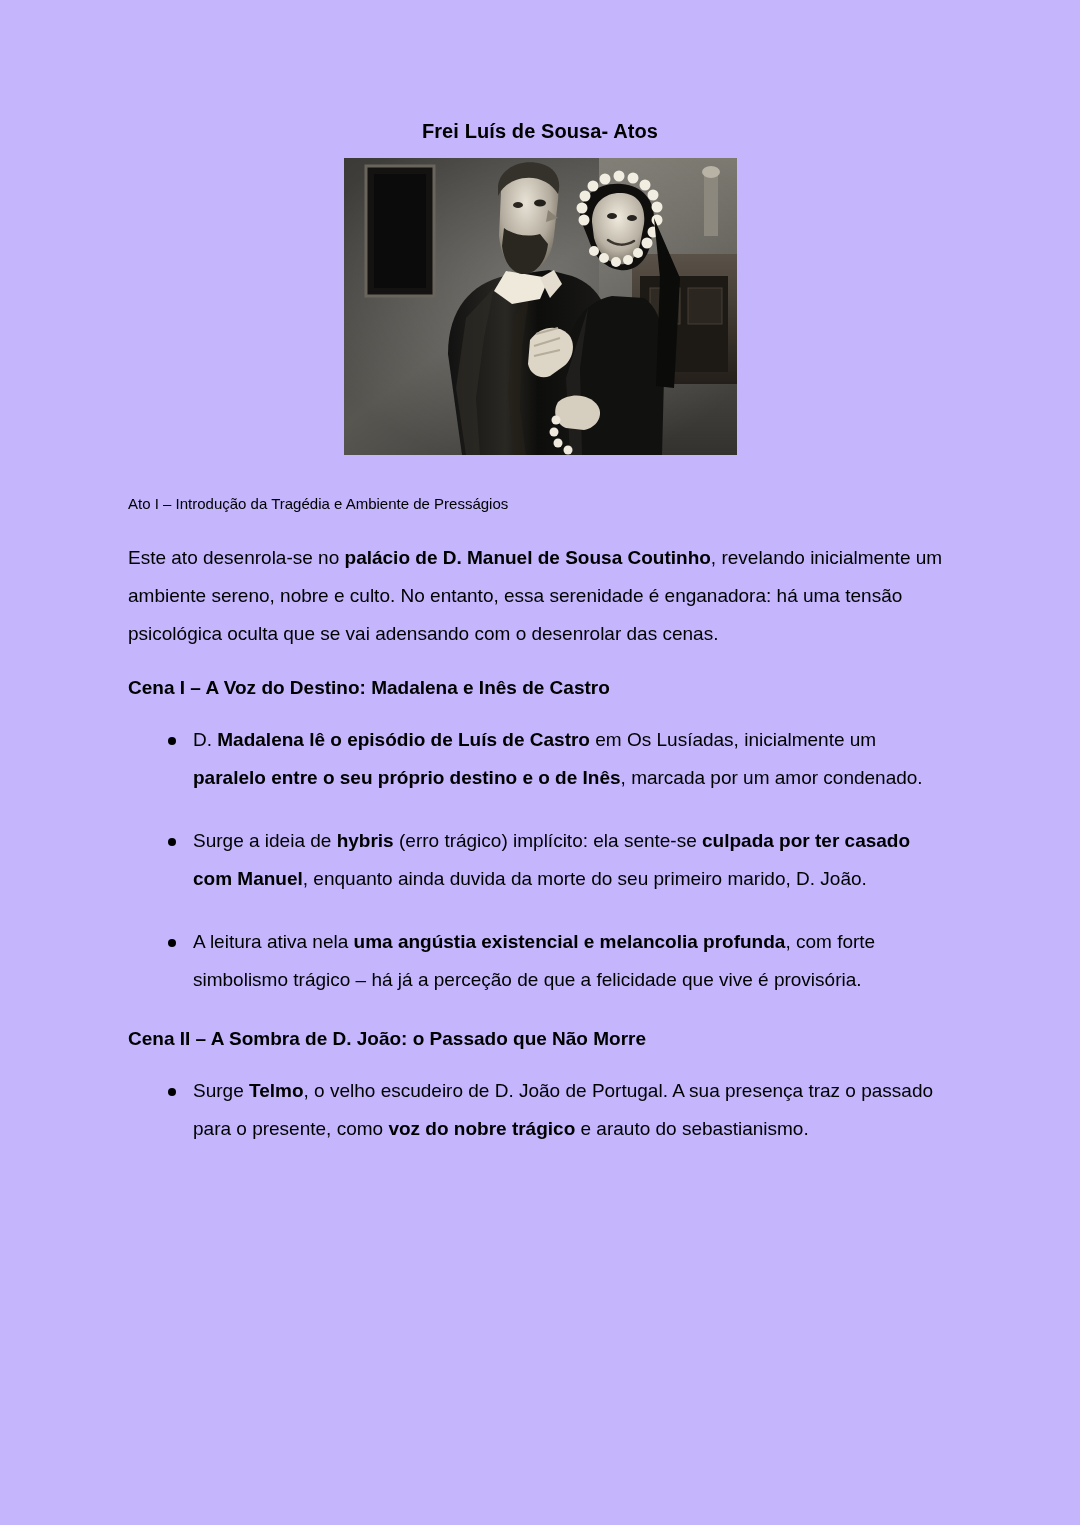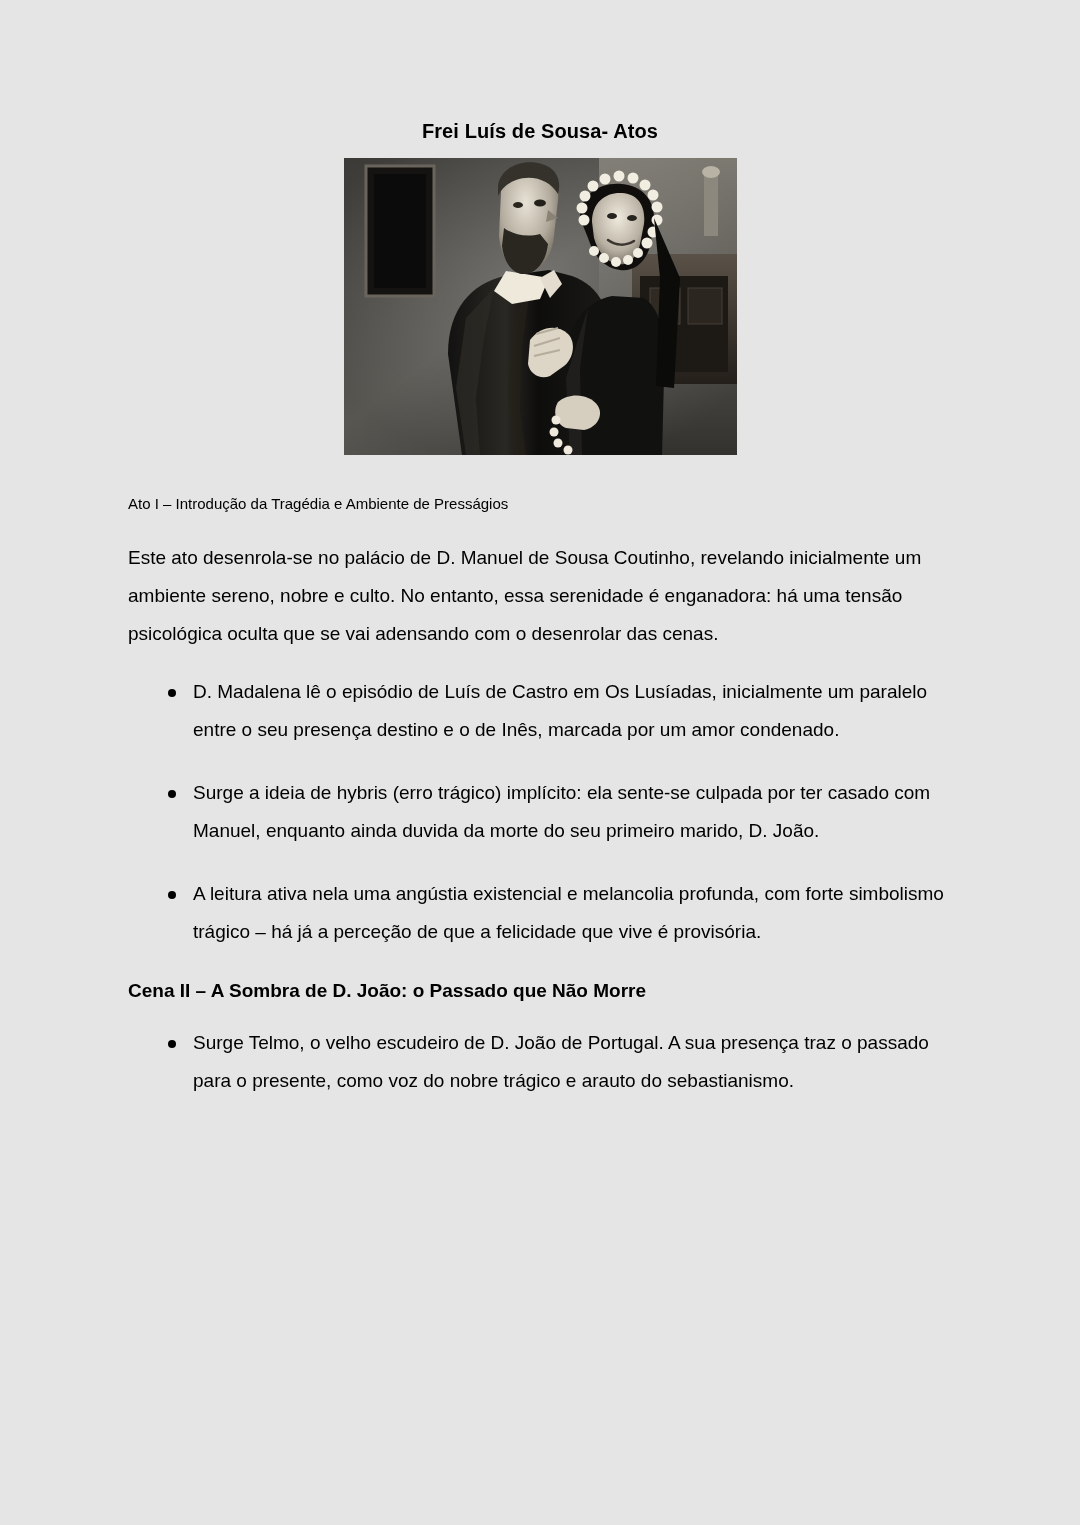"Frei Luís de Sousa- Atos" .page { background: #e5e5e5 -> #c4b5fd }
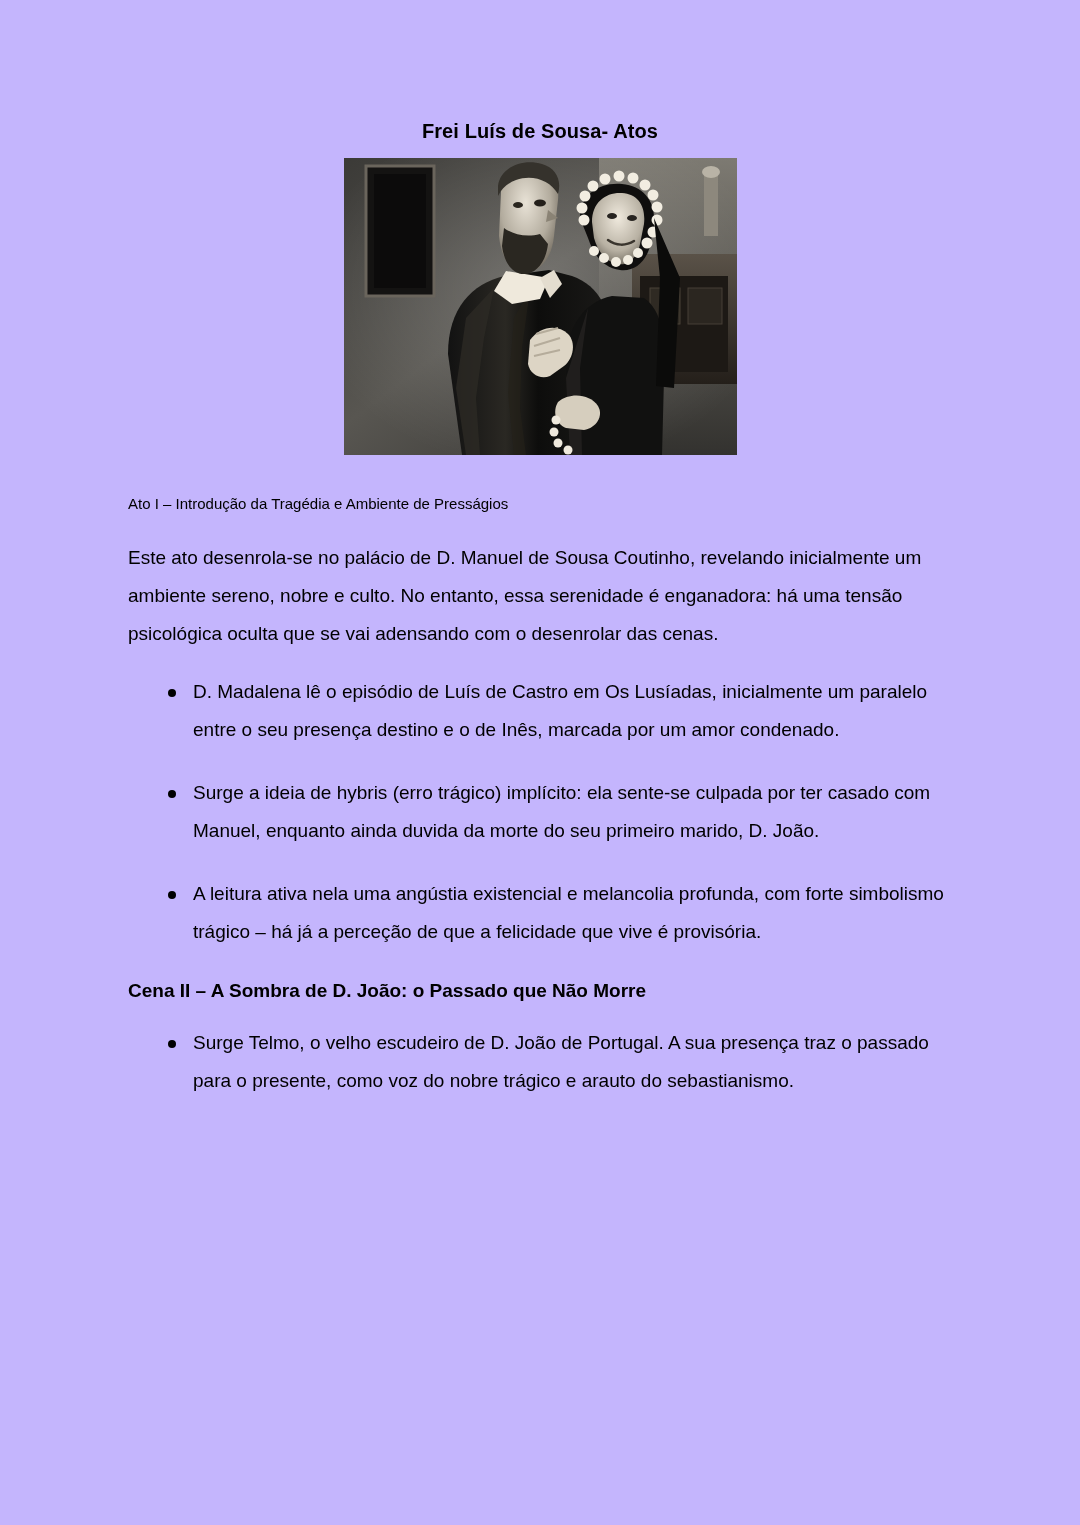"palácio de D. Manuel de" .b { font-weight: normal -> bold }
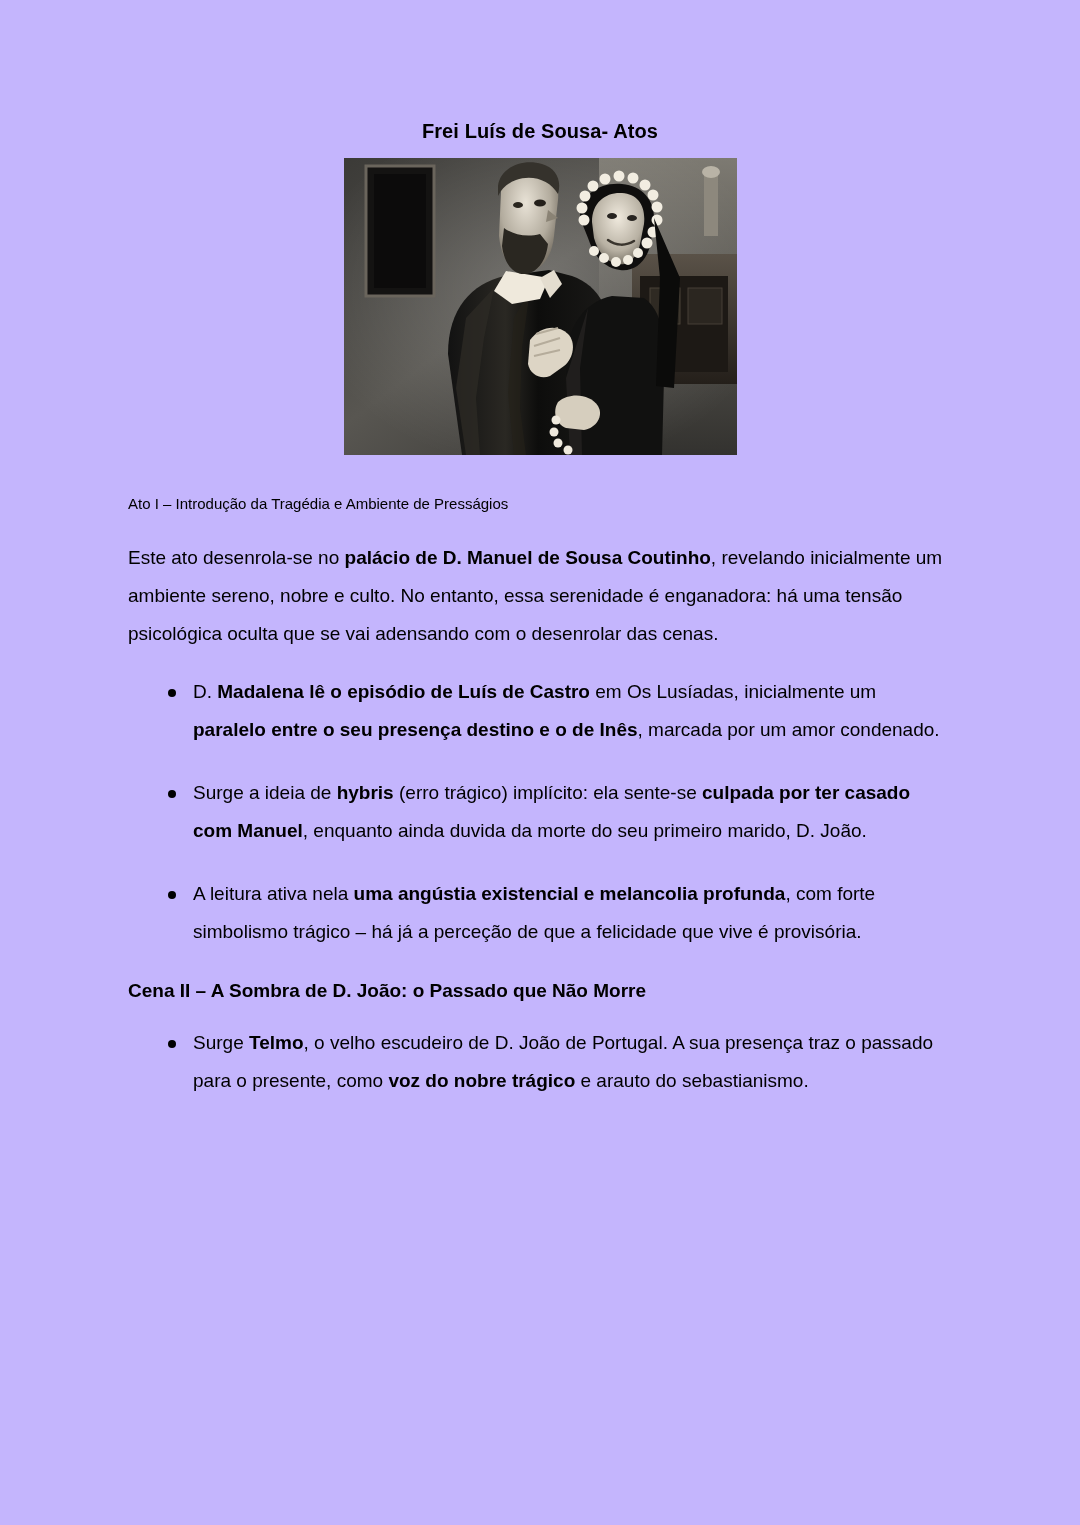"Cena I – A Voz" h3.scene-heading { html: none -> <h3>Cena I – A Voz do Destino: Madalena e Inês de Castro</h3> }
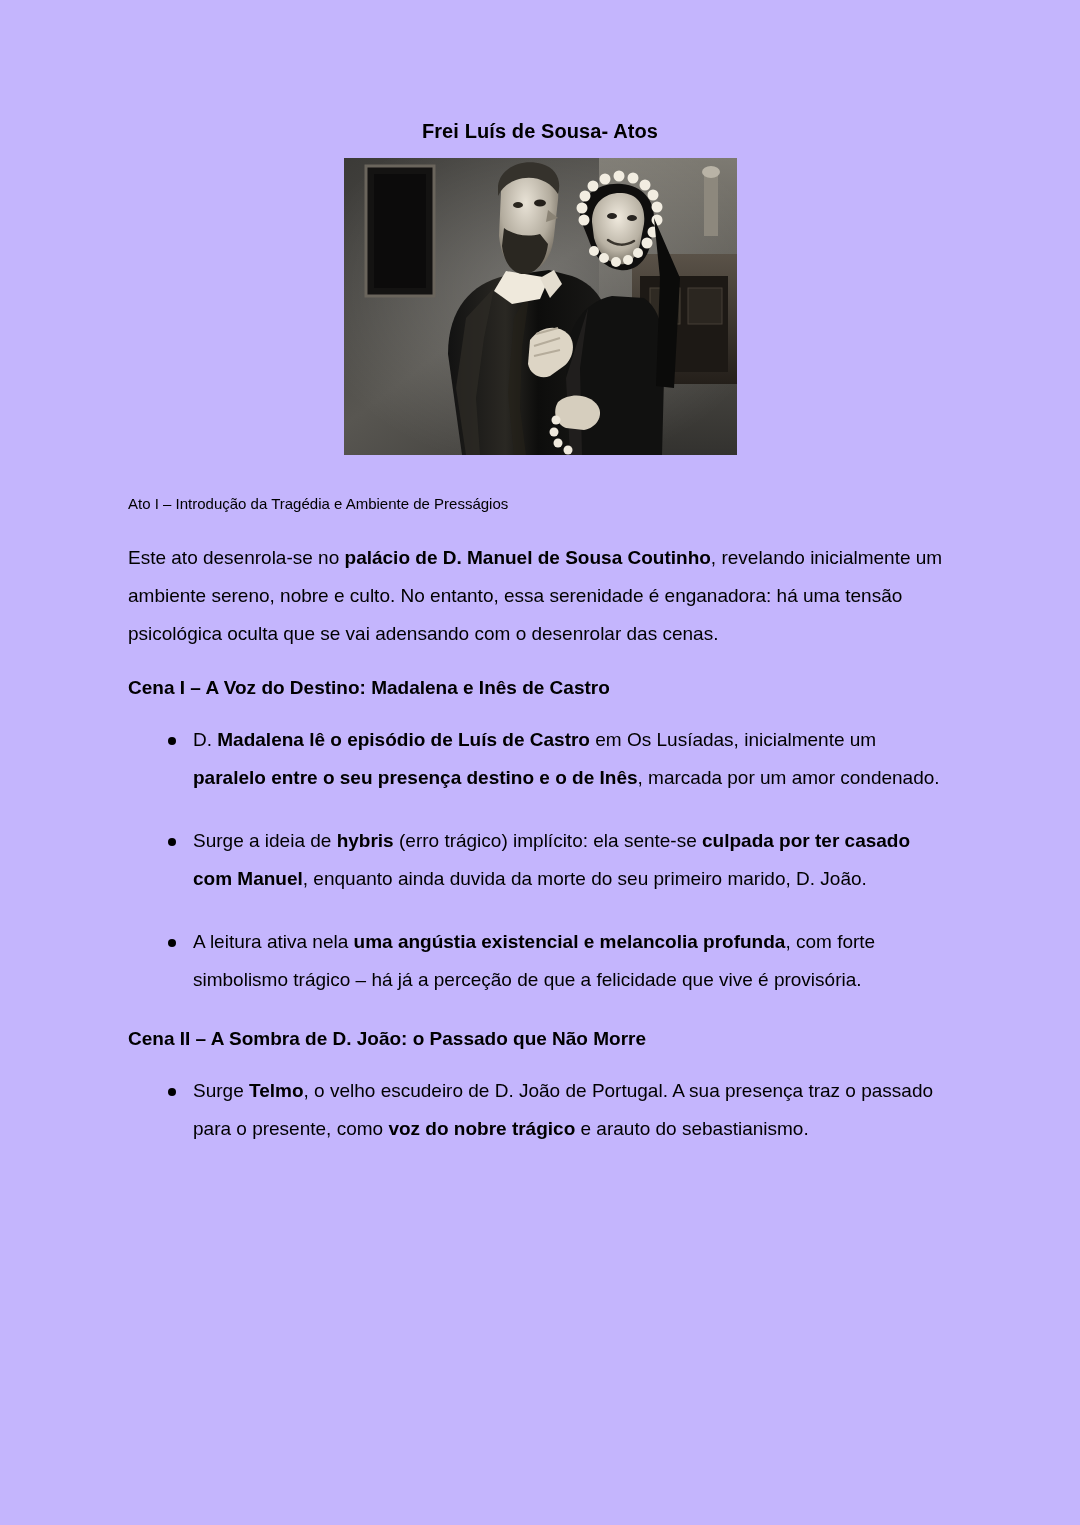"paralelo entre o seu presença" span.b { text: presença -> próprio }
